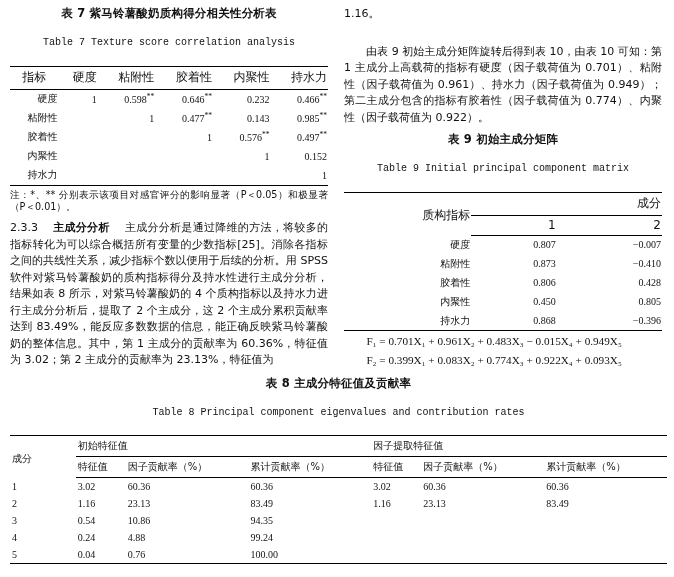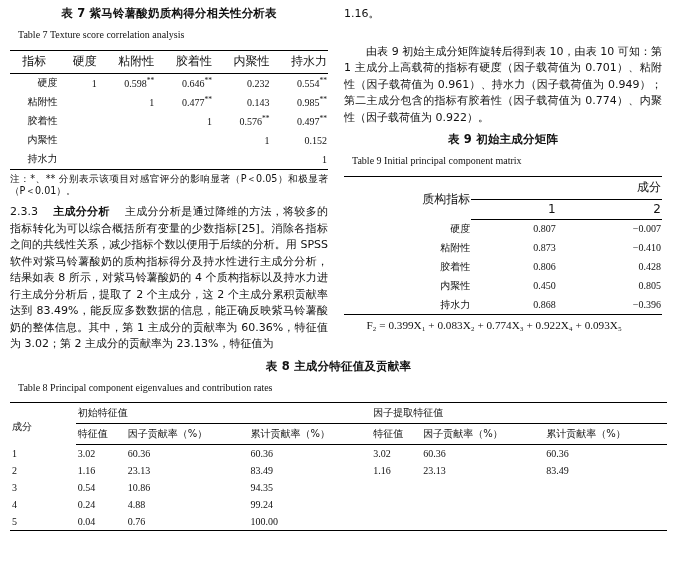"Table 7 Texture score correlation" .tbl-title-en { font-family: Liberation Serif, serif -> Liberation Mono, monospace; margin: 8px -> 16px; text-align: left -> center }
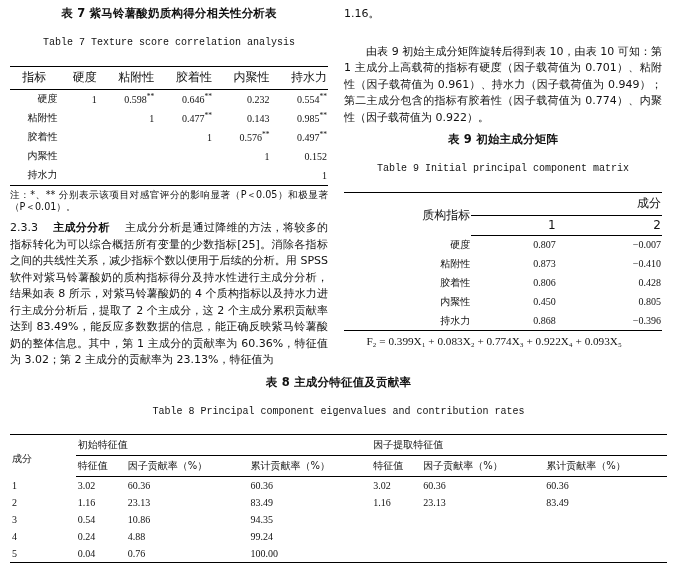"0.554" span { text: 0.554 -> 0.466 }
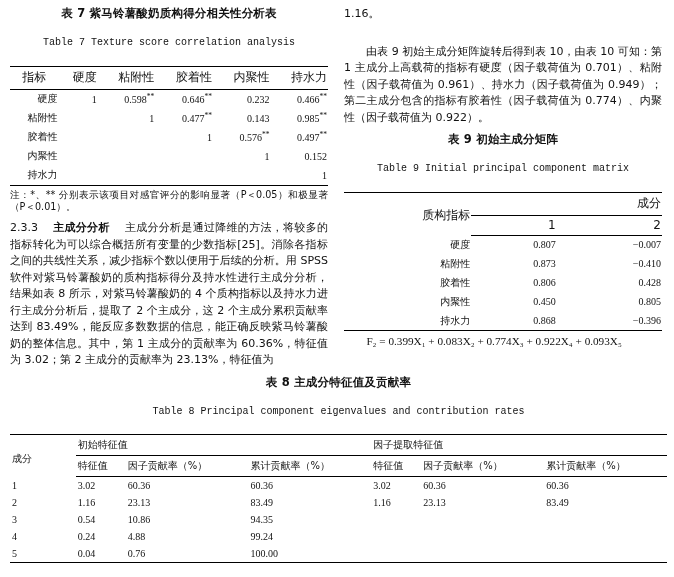"F₁ = 0.701X₁ + 0.961X₂" p.formula { html: none -> <p>F₁ = 0.701X₁ + 0.961X₂ + 0.483X₃ − 0.015X₄ + 0.949X₅</p> }
